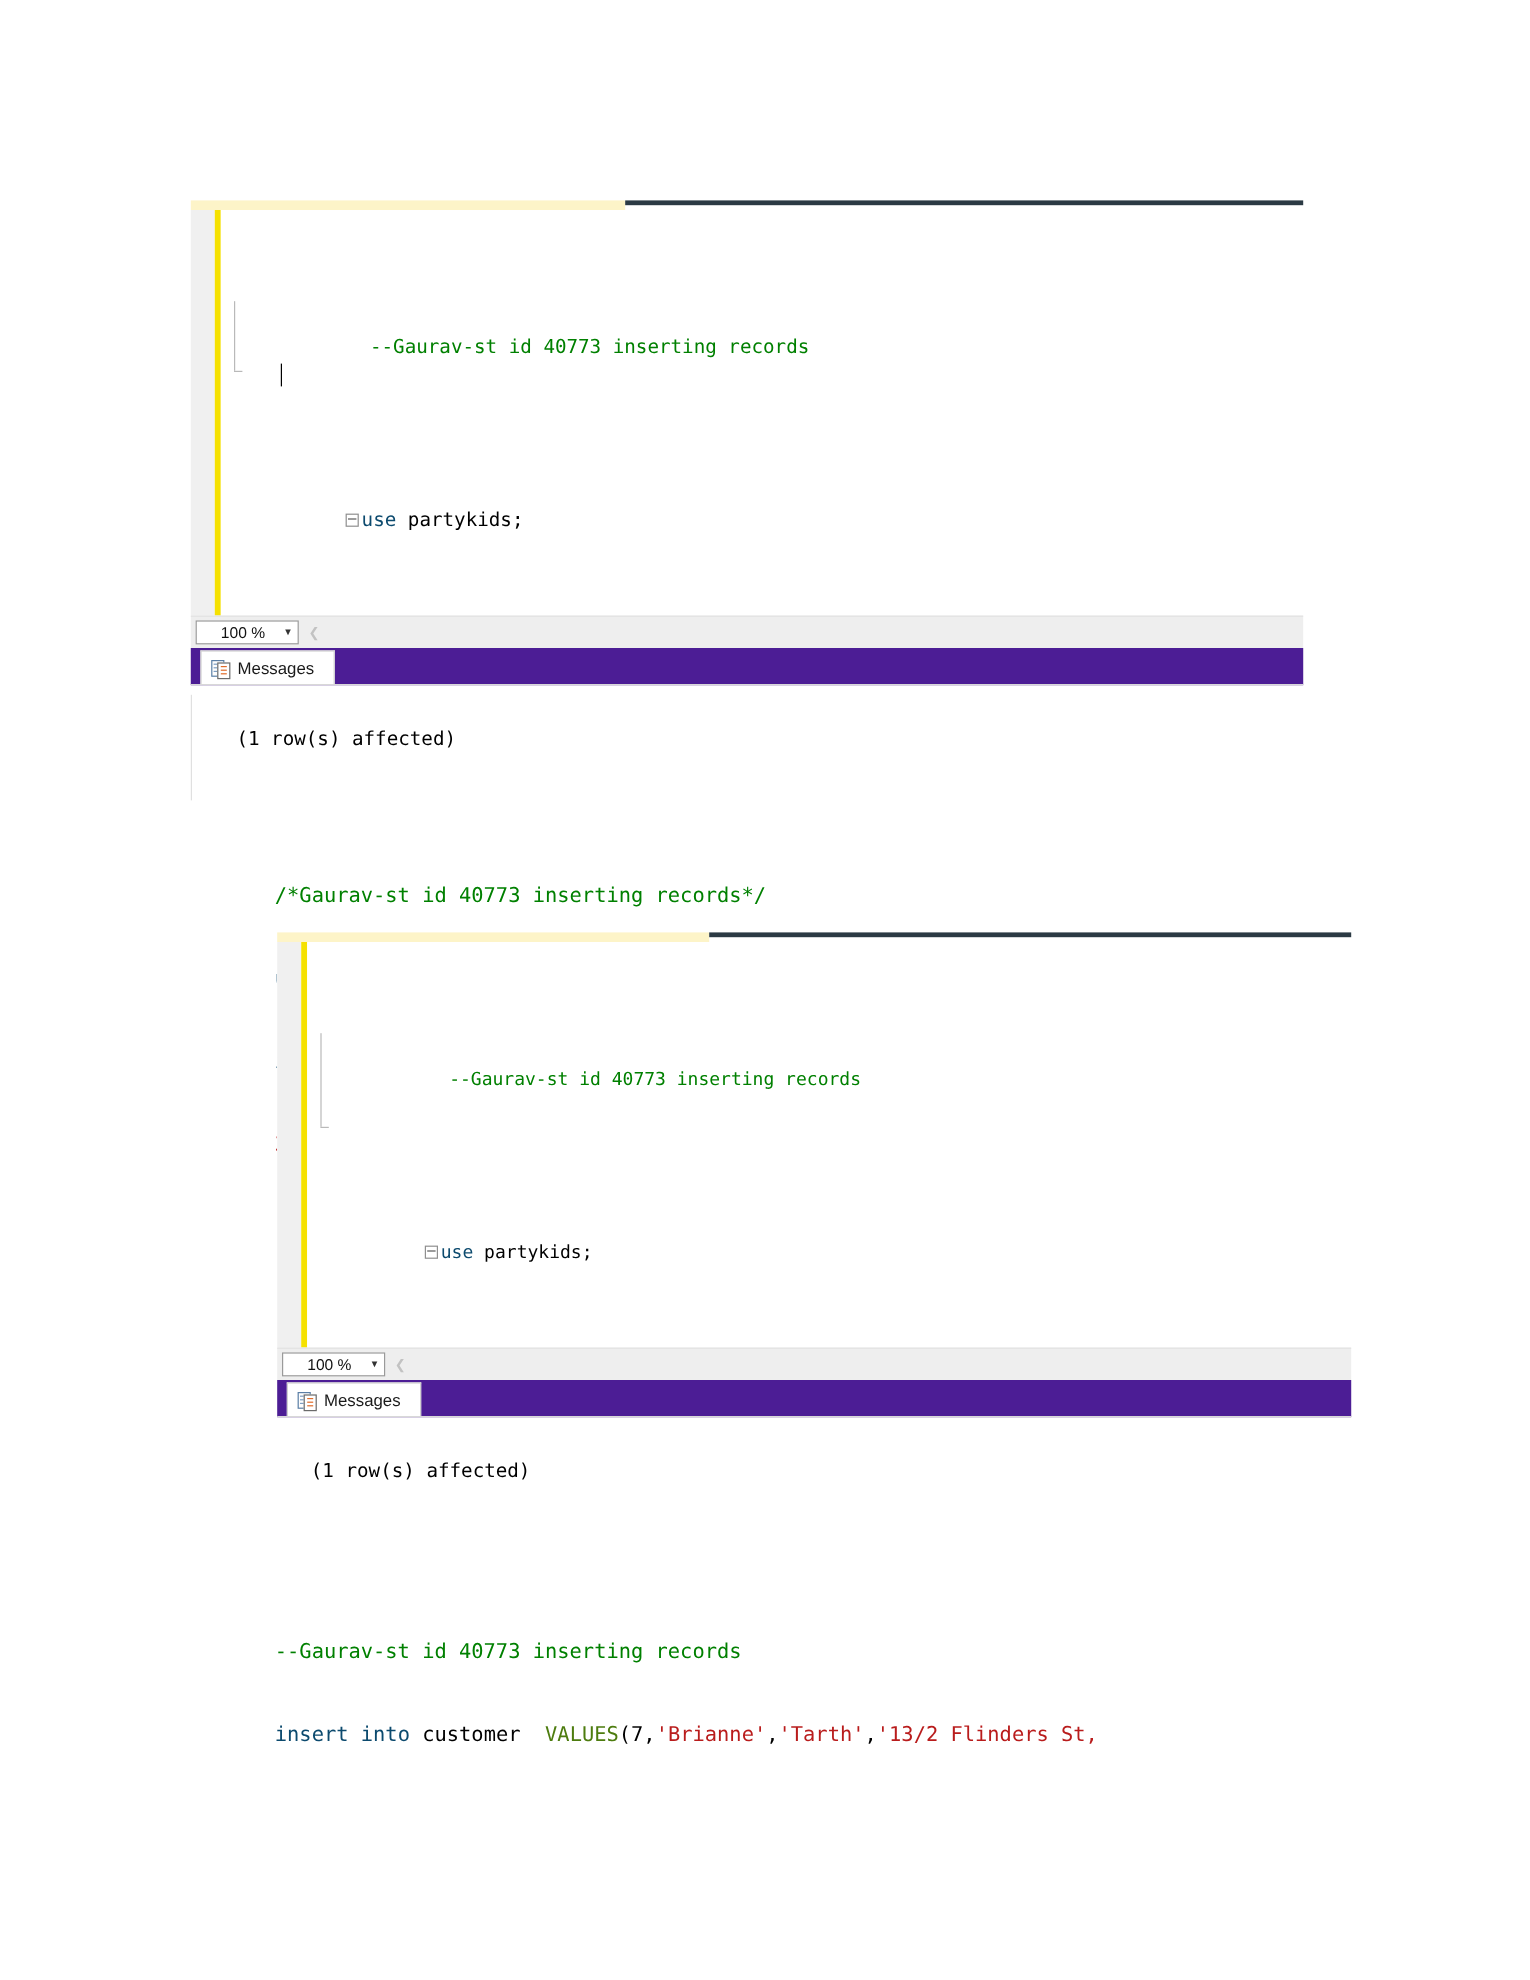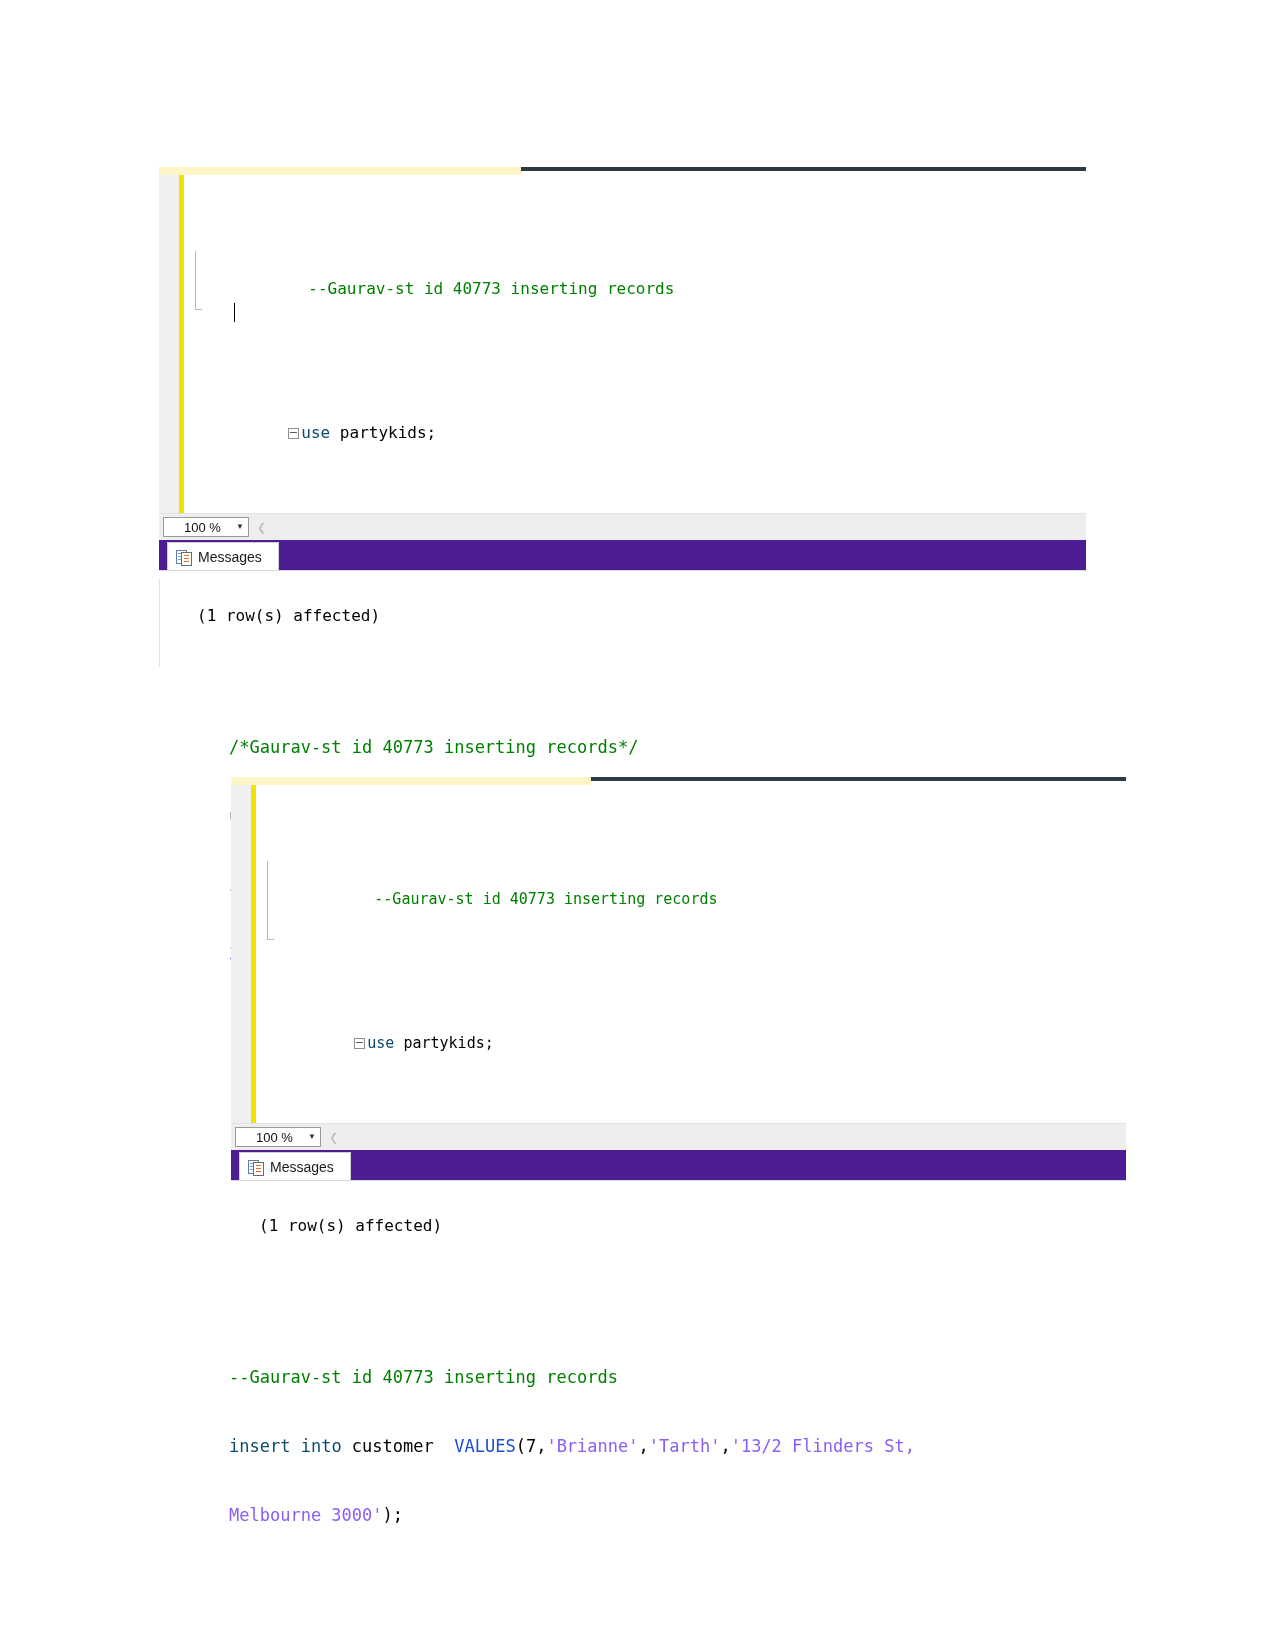"VALUES" .t-fn { color: #1d4ed8 -> #4d7c0f }
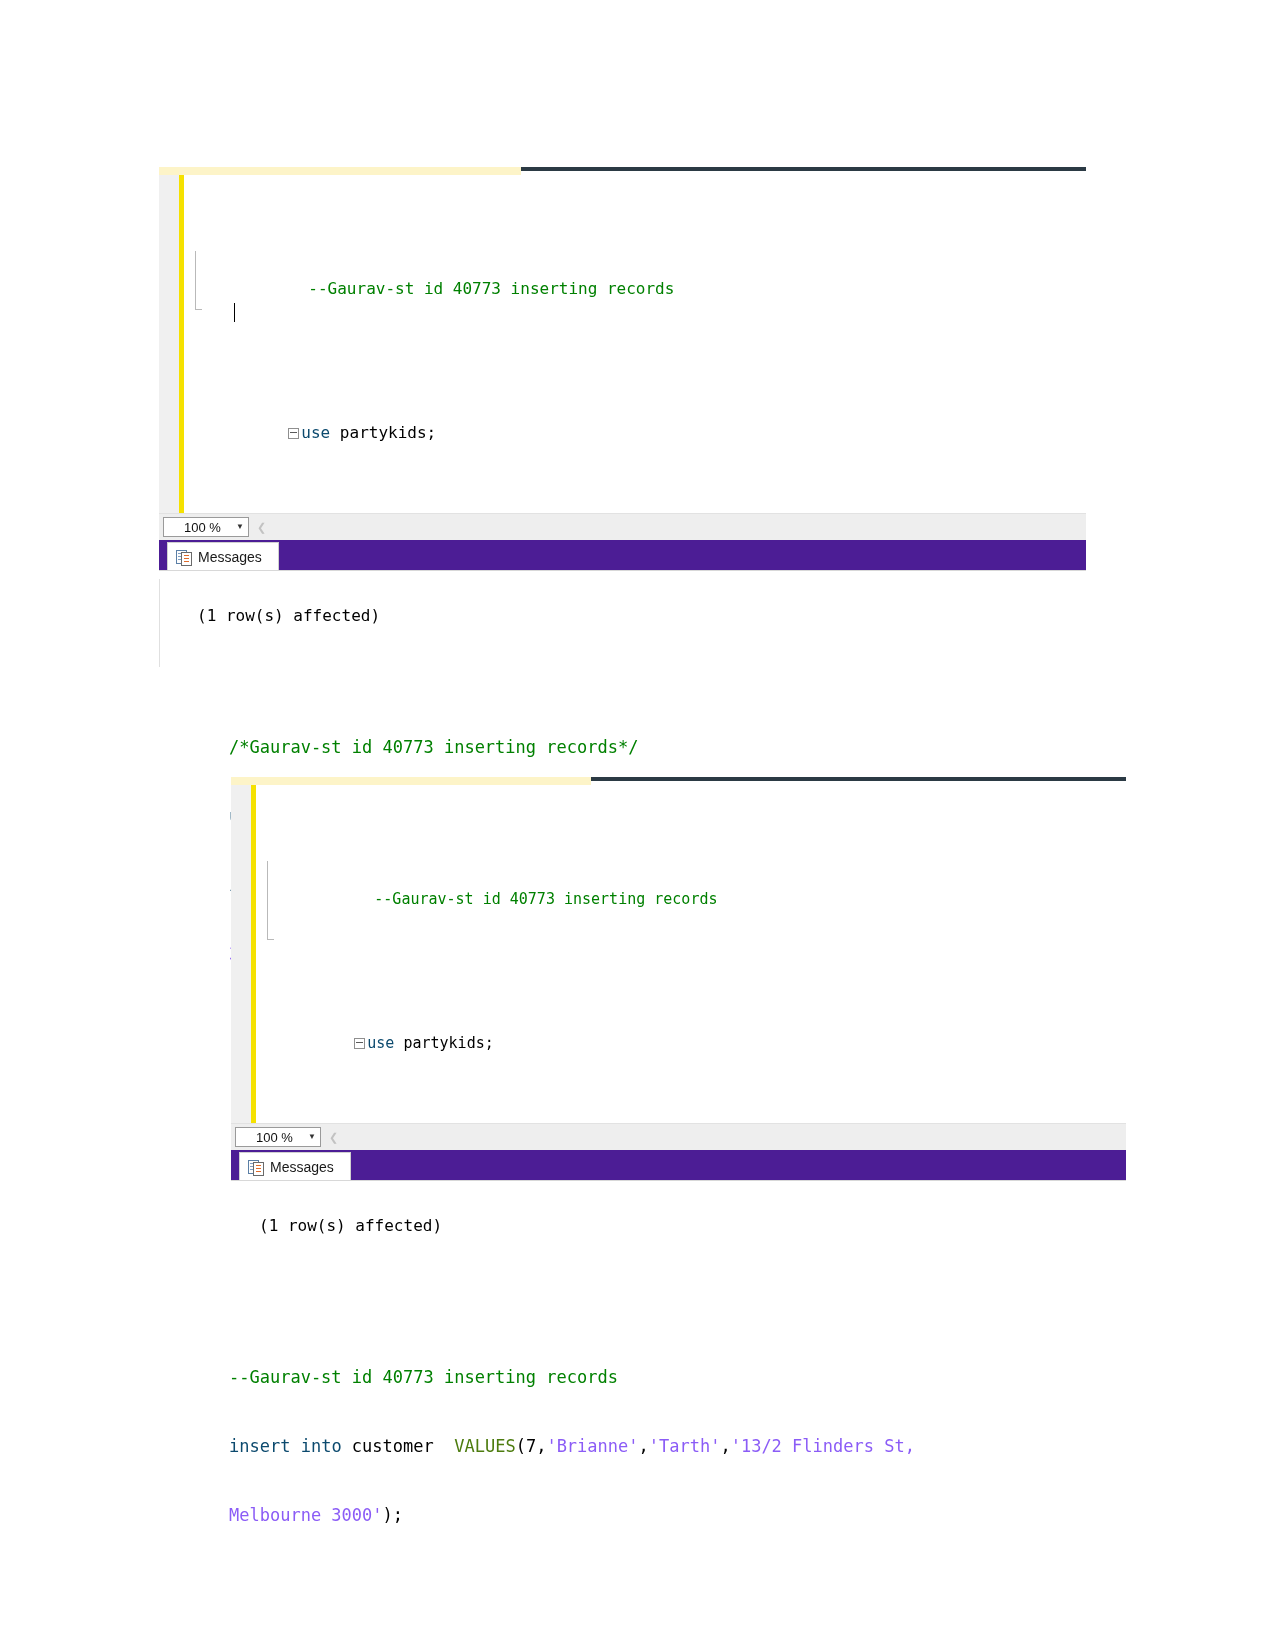"'Brianne'" .t-str { color: #8b5cf6 -> #b91c1c }
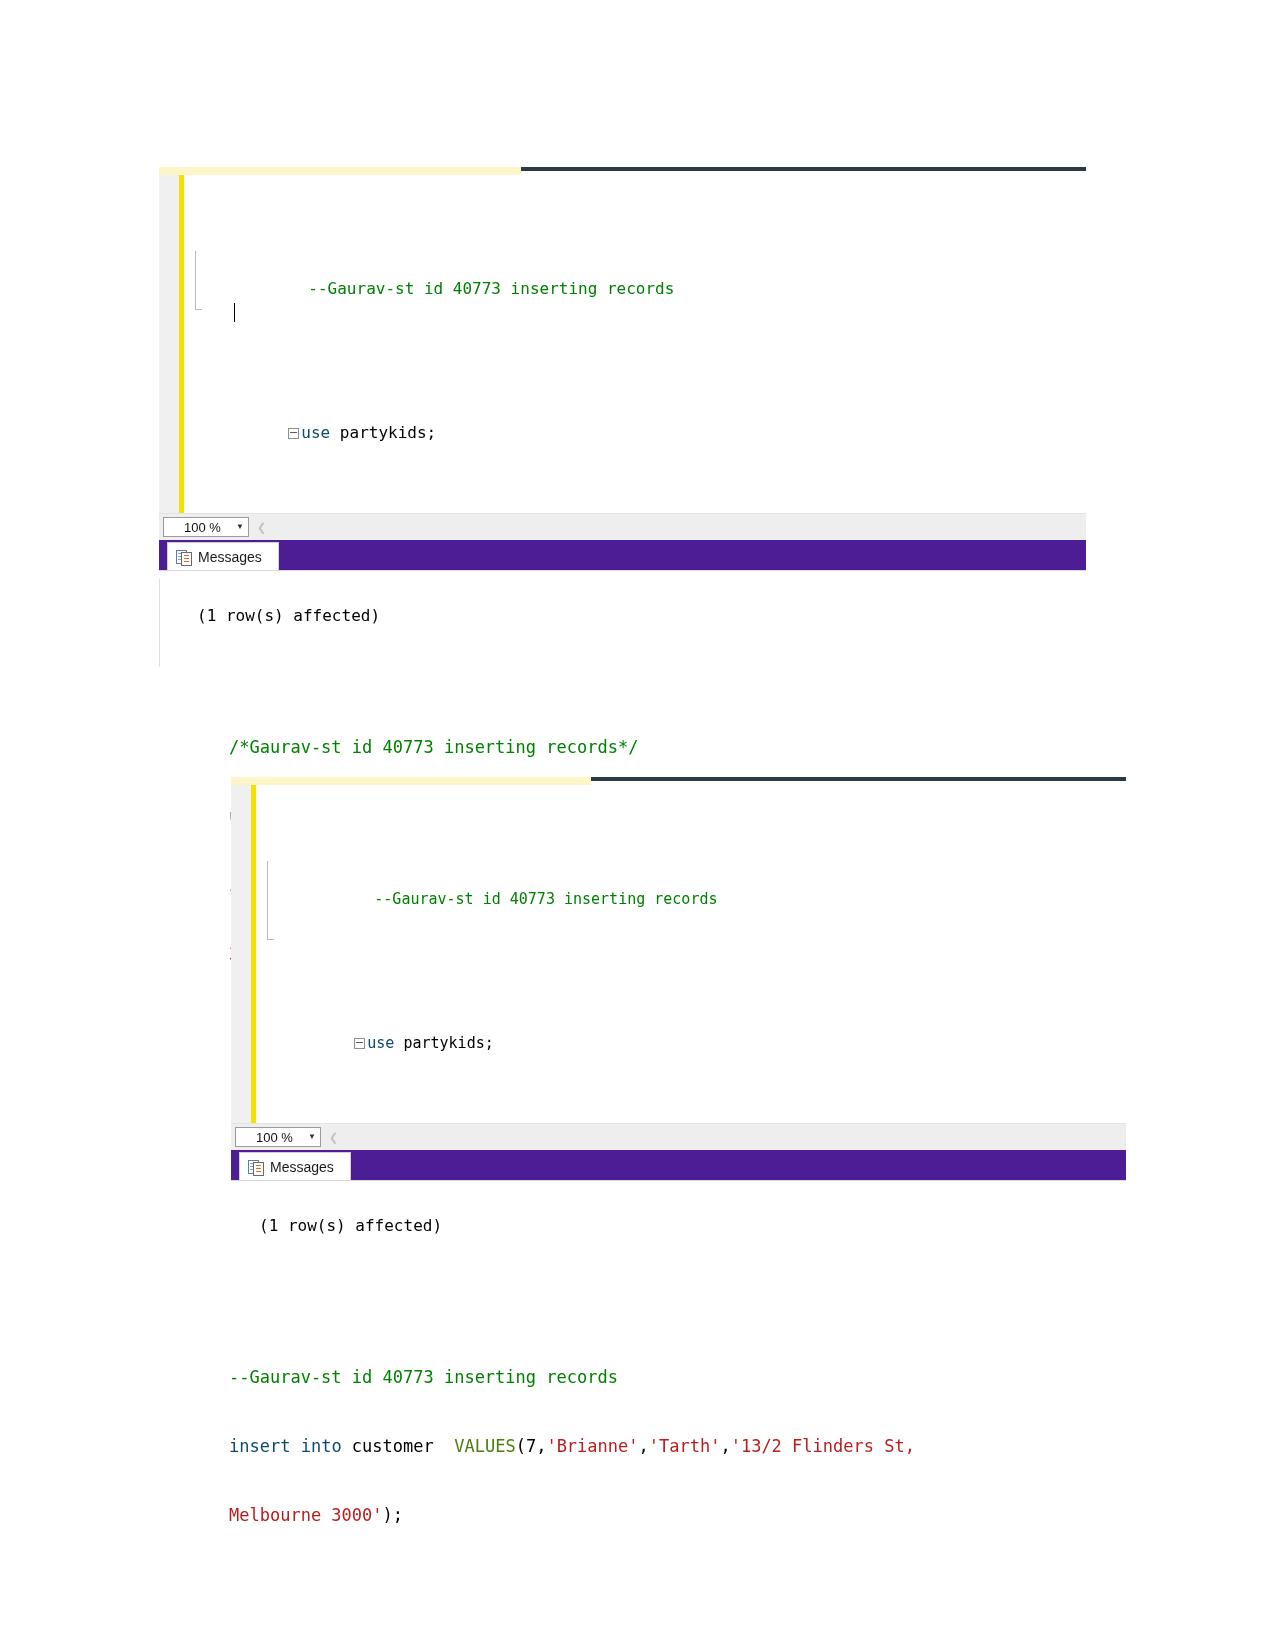"Melbourne 3000');" div { html: <div><span>Melbourne 3000'</span><span>);</span></div> -> none }
